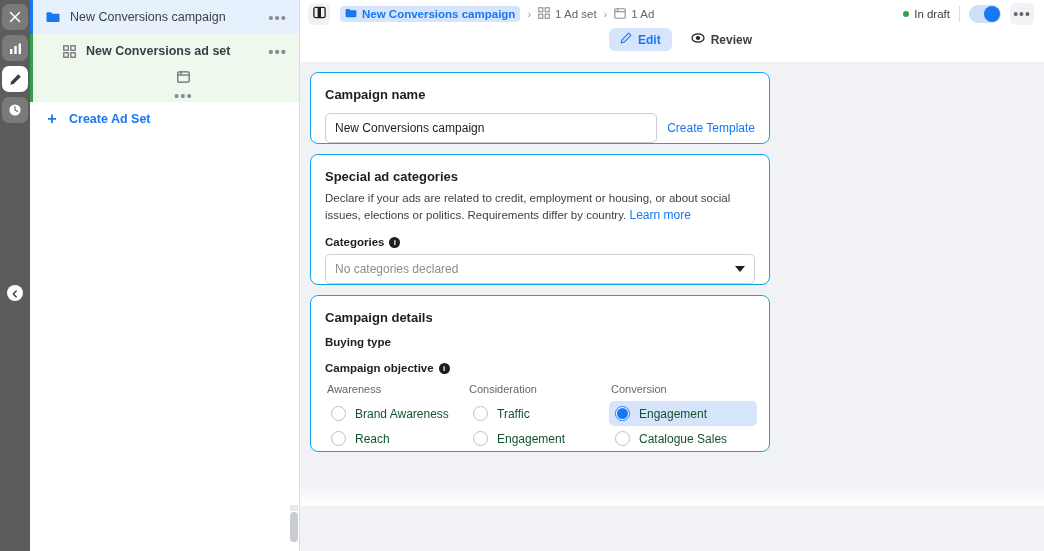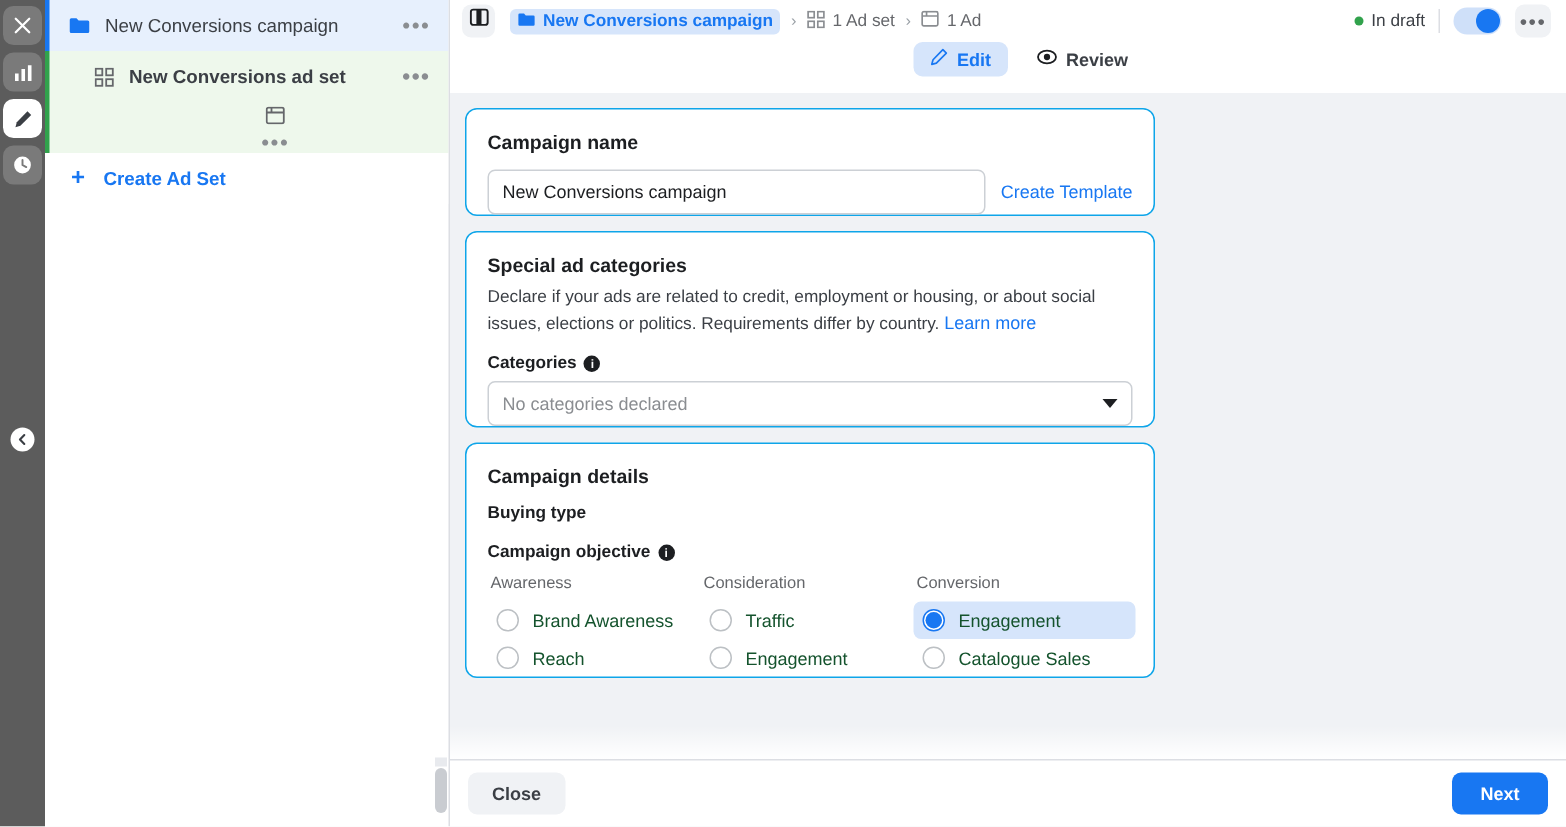"Close" div.footer { html: <div> <button>Close</button> <button>Next</button> </div> -> none }
